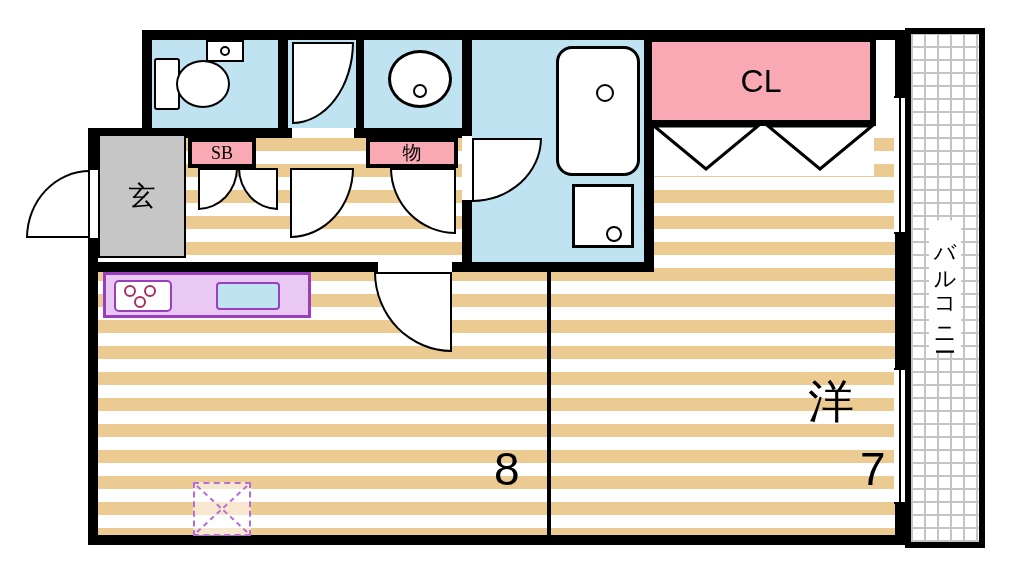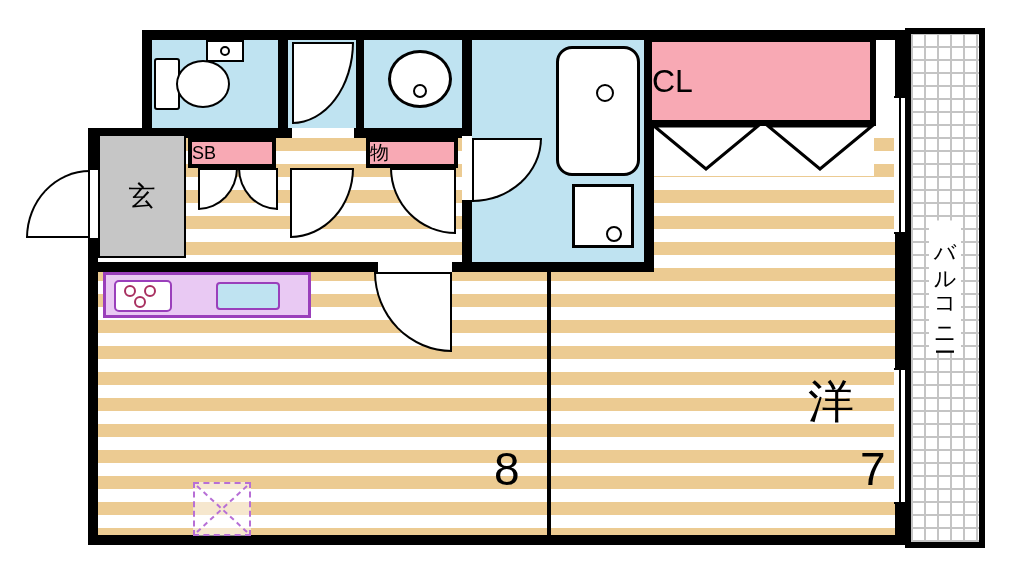"CL" .pinkbox { justify-content: none -> center }
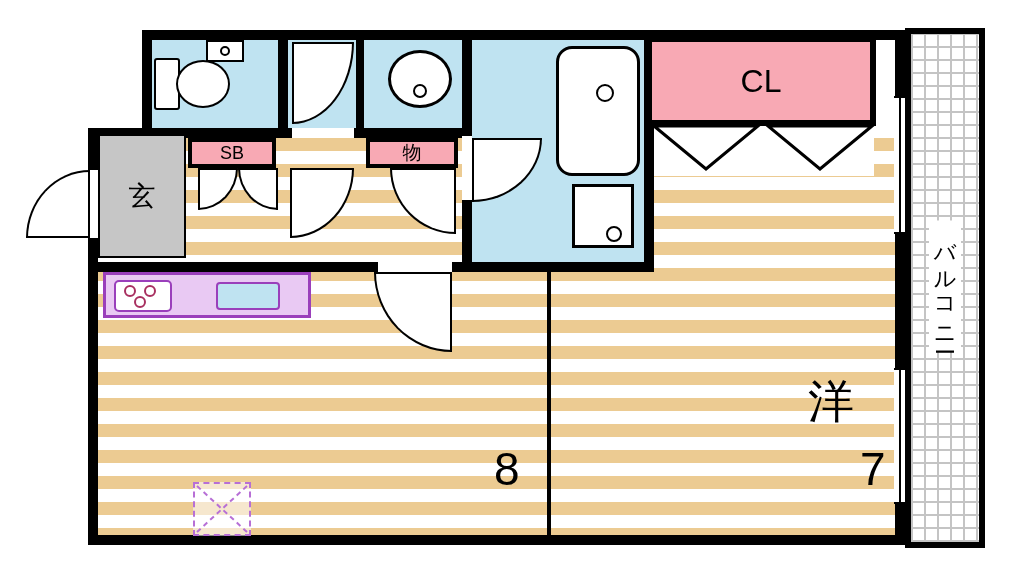"SB" div.abs { font-family: none -> Liberation Serif, serif; width: 88px -> 68px }
